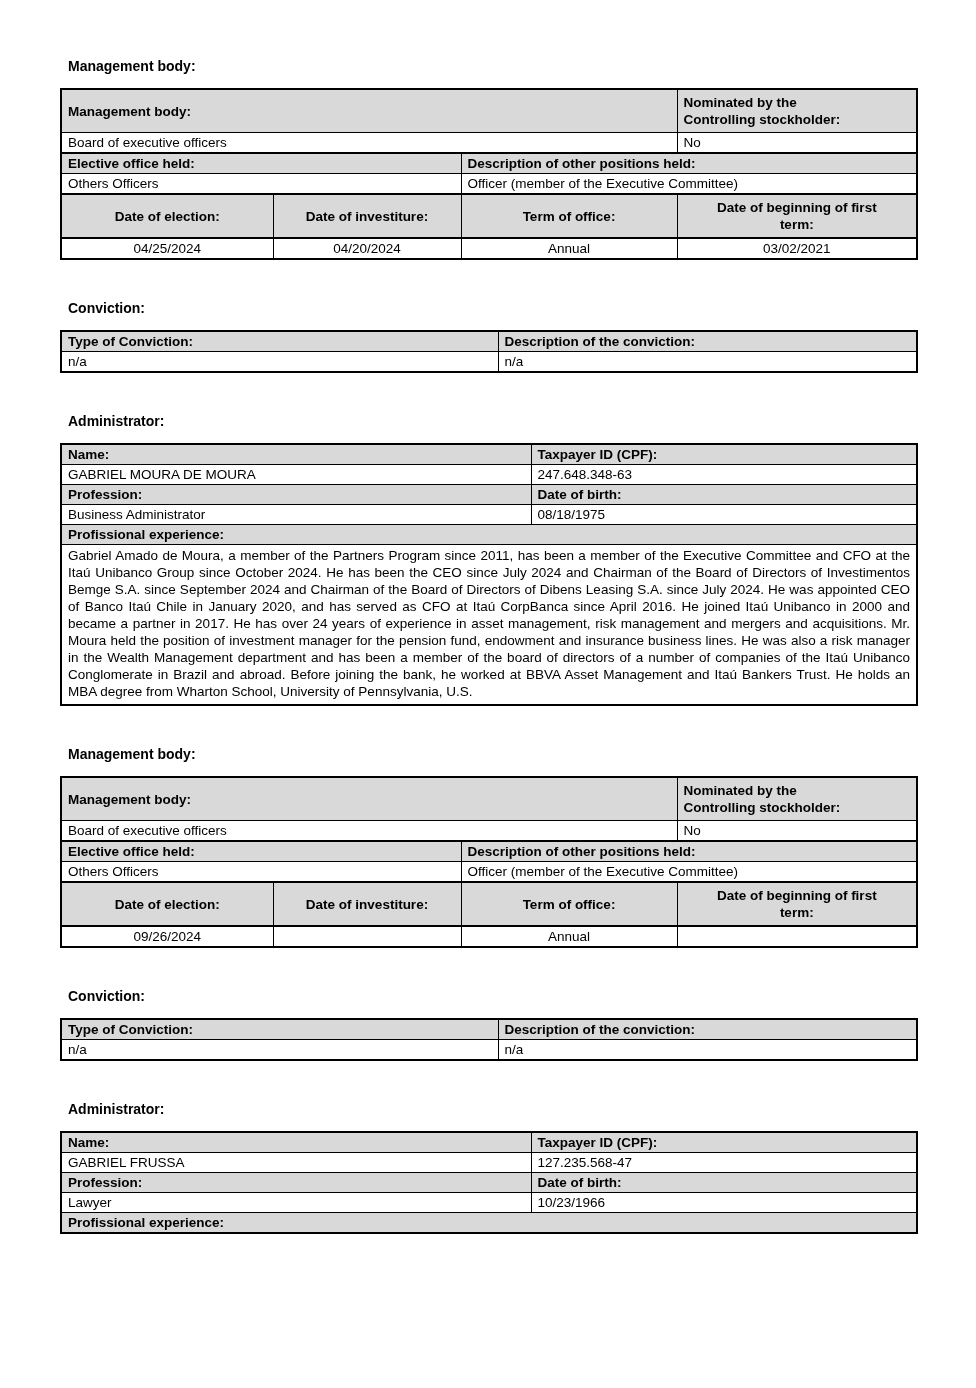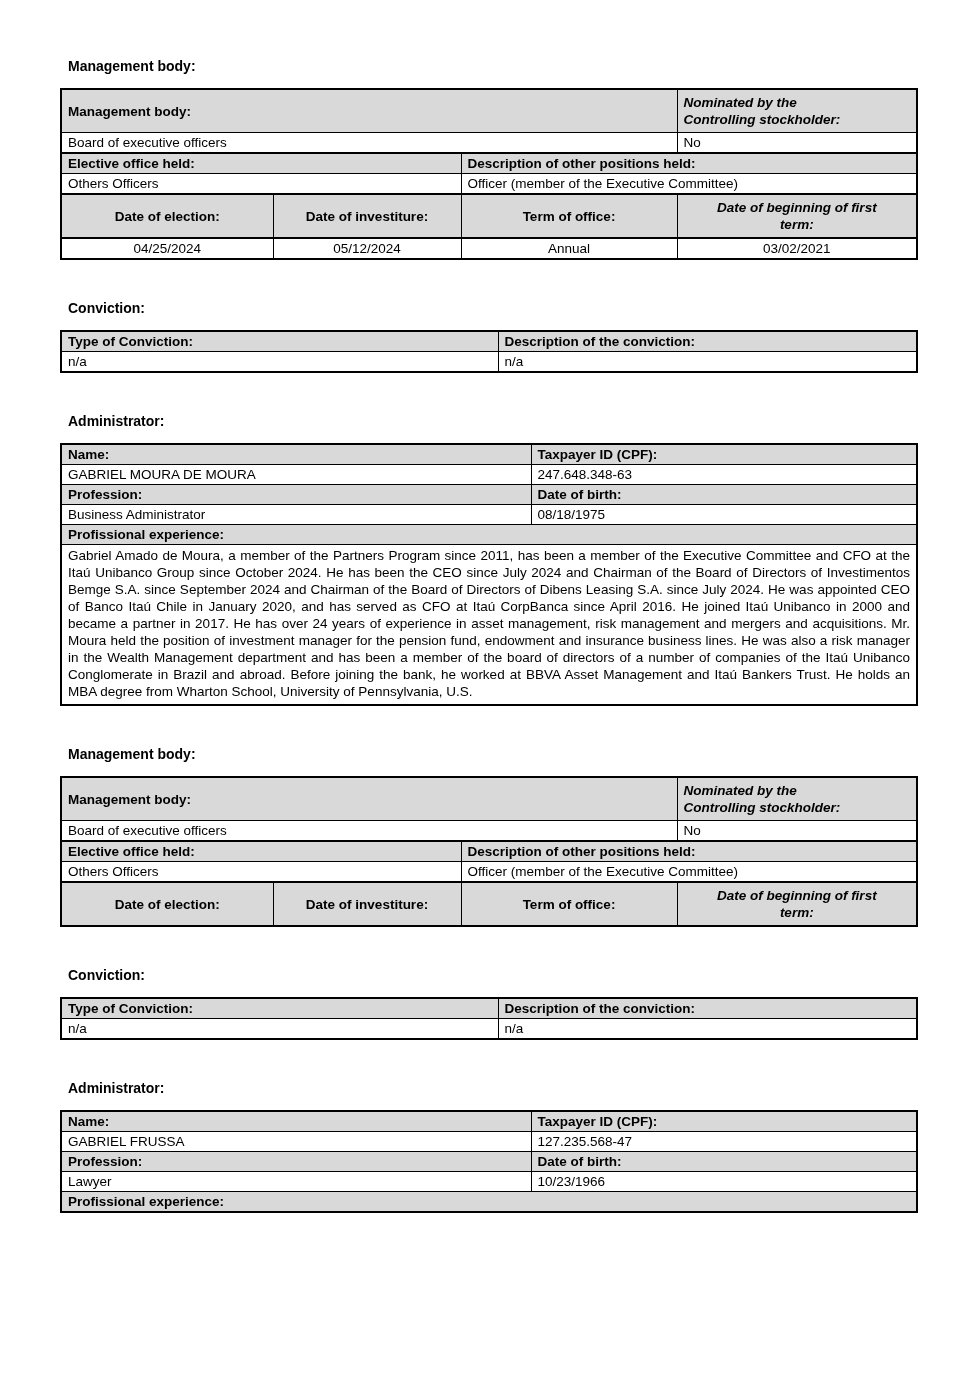"Nominated by the" .pre { font-style: italic -> none }
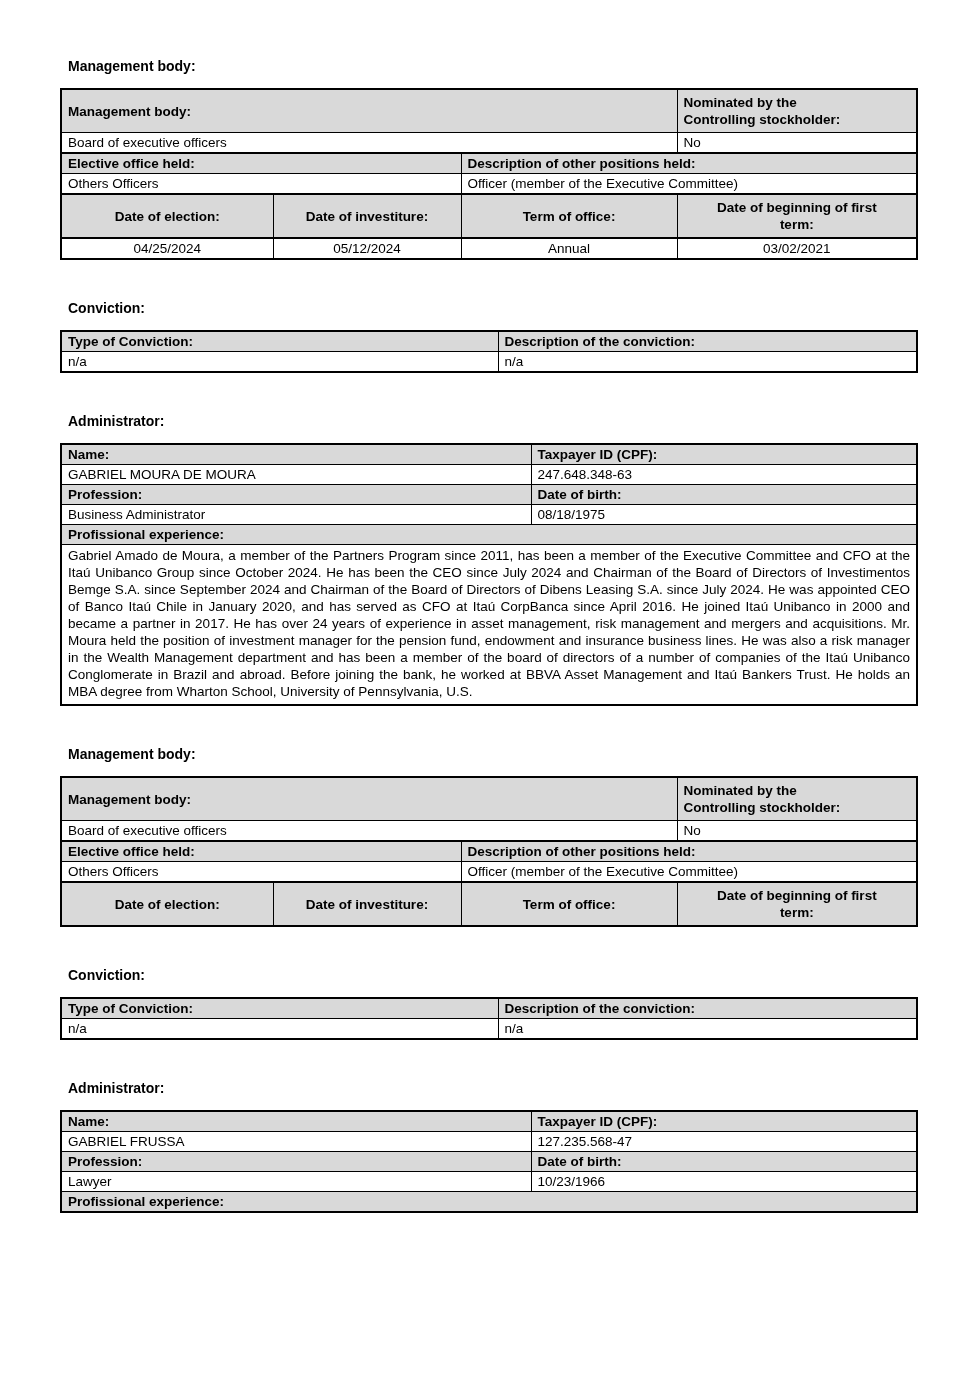"05/12/2024" td.center { text: 05/12/2024 -> 04/20/2024 }
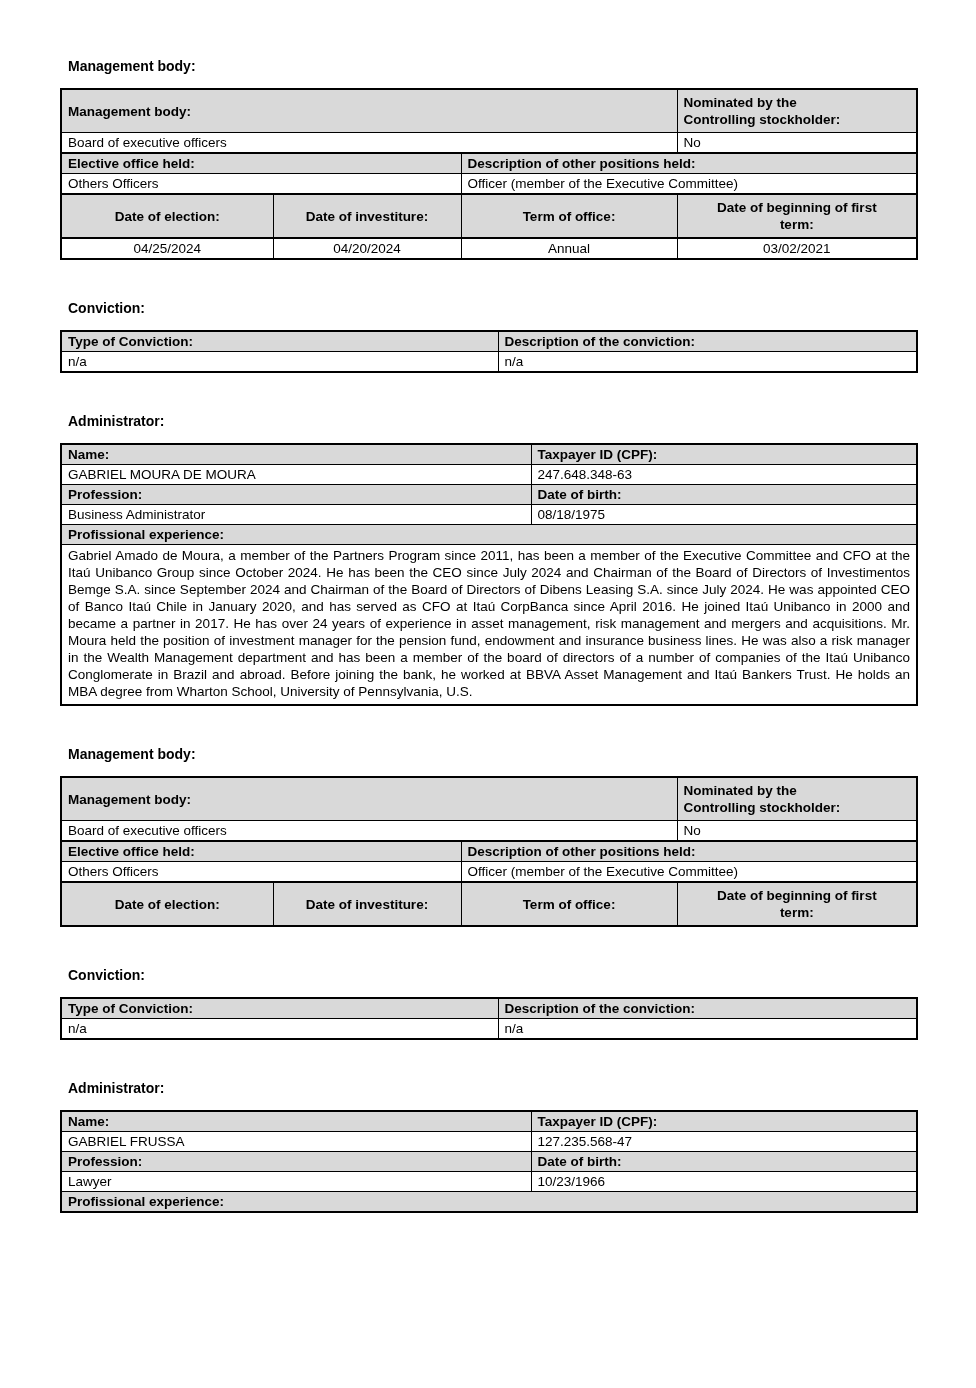"09/26/2024" tr { html: none -> <tr> <td>09/26/2024</td> <td></td> <td>Annual</td> <td></td> </tr> }
